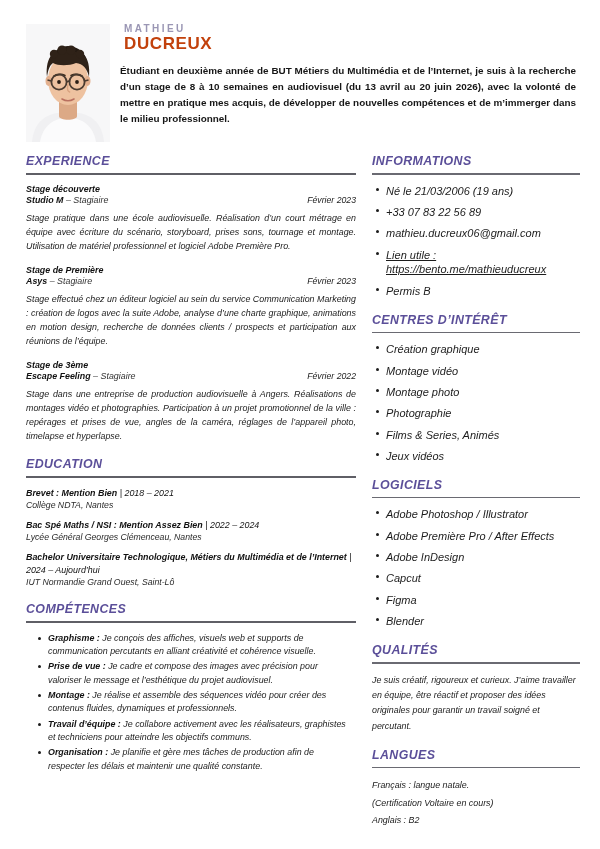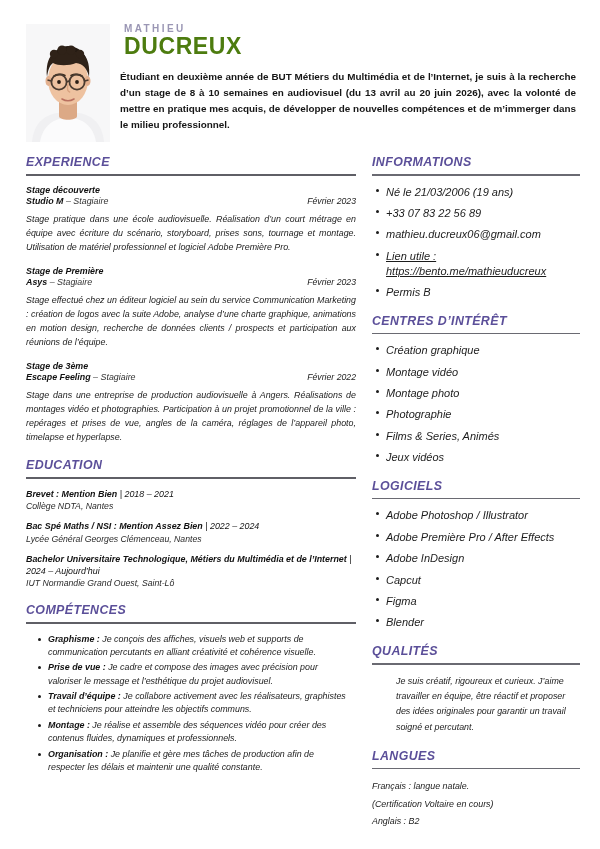"DUCREUX" .name-last { color: #4d7c0f -> #c2410c; font-size: 23px -> 17px }
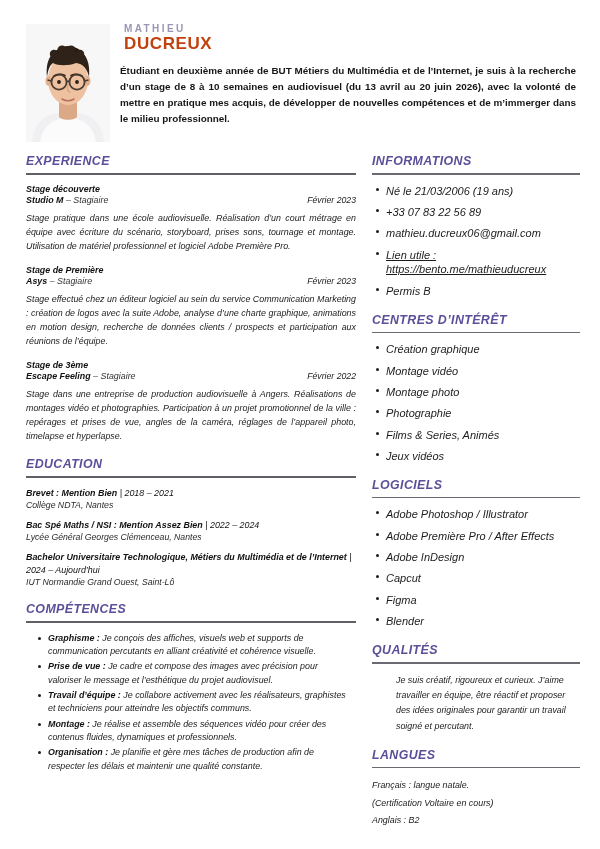"Je suis créatif, rigoureux et" .para-block { margin-left: 24px -> none }
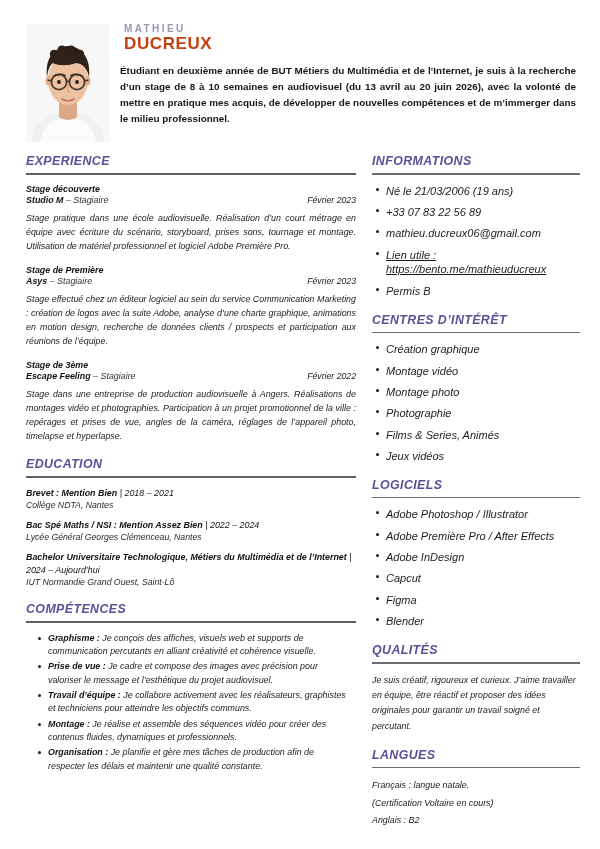"Travail d’équipe : Je collabore" li { order: before "Montage : Je réalise et" -> after "Montage : Je réalise et" }
